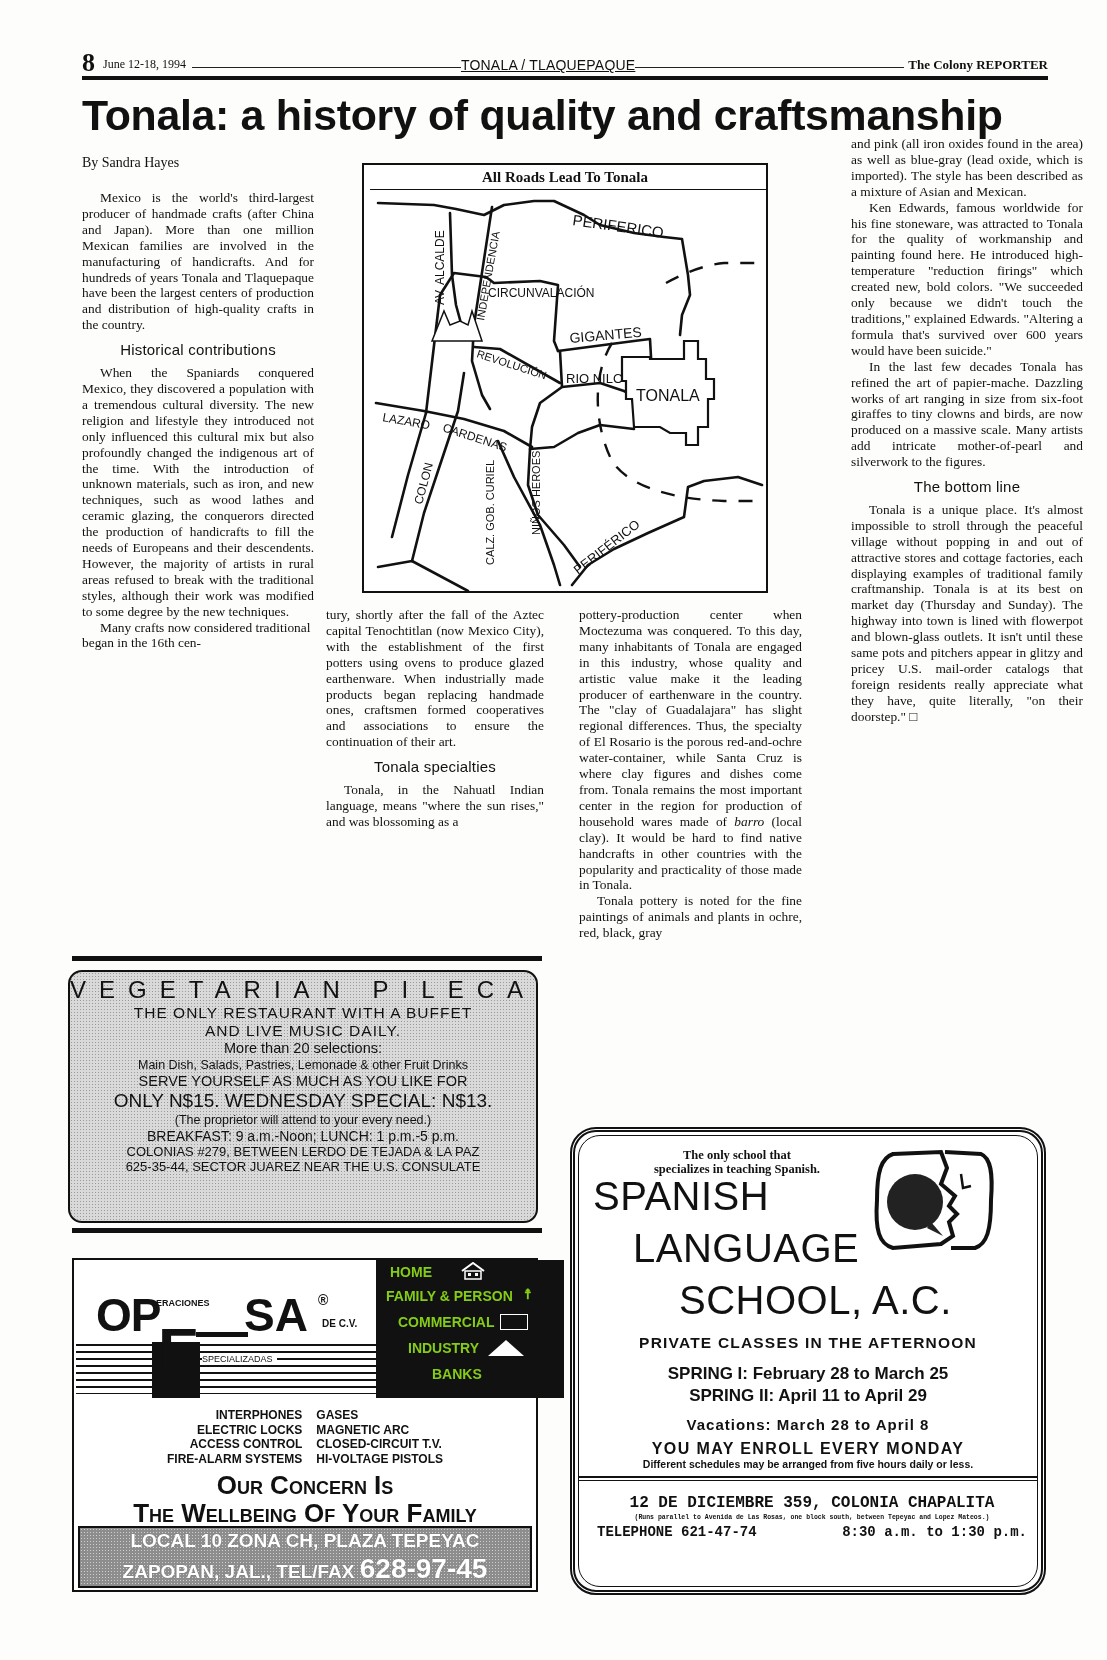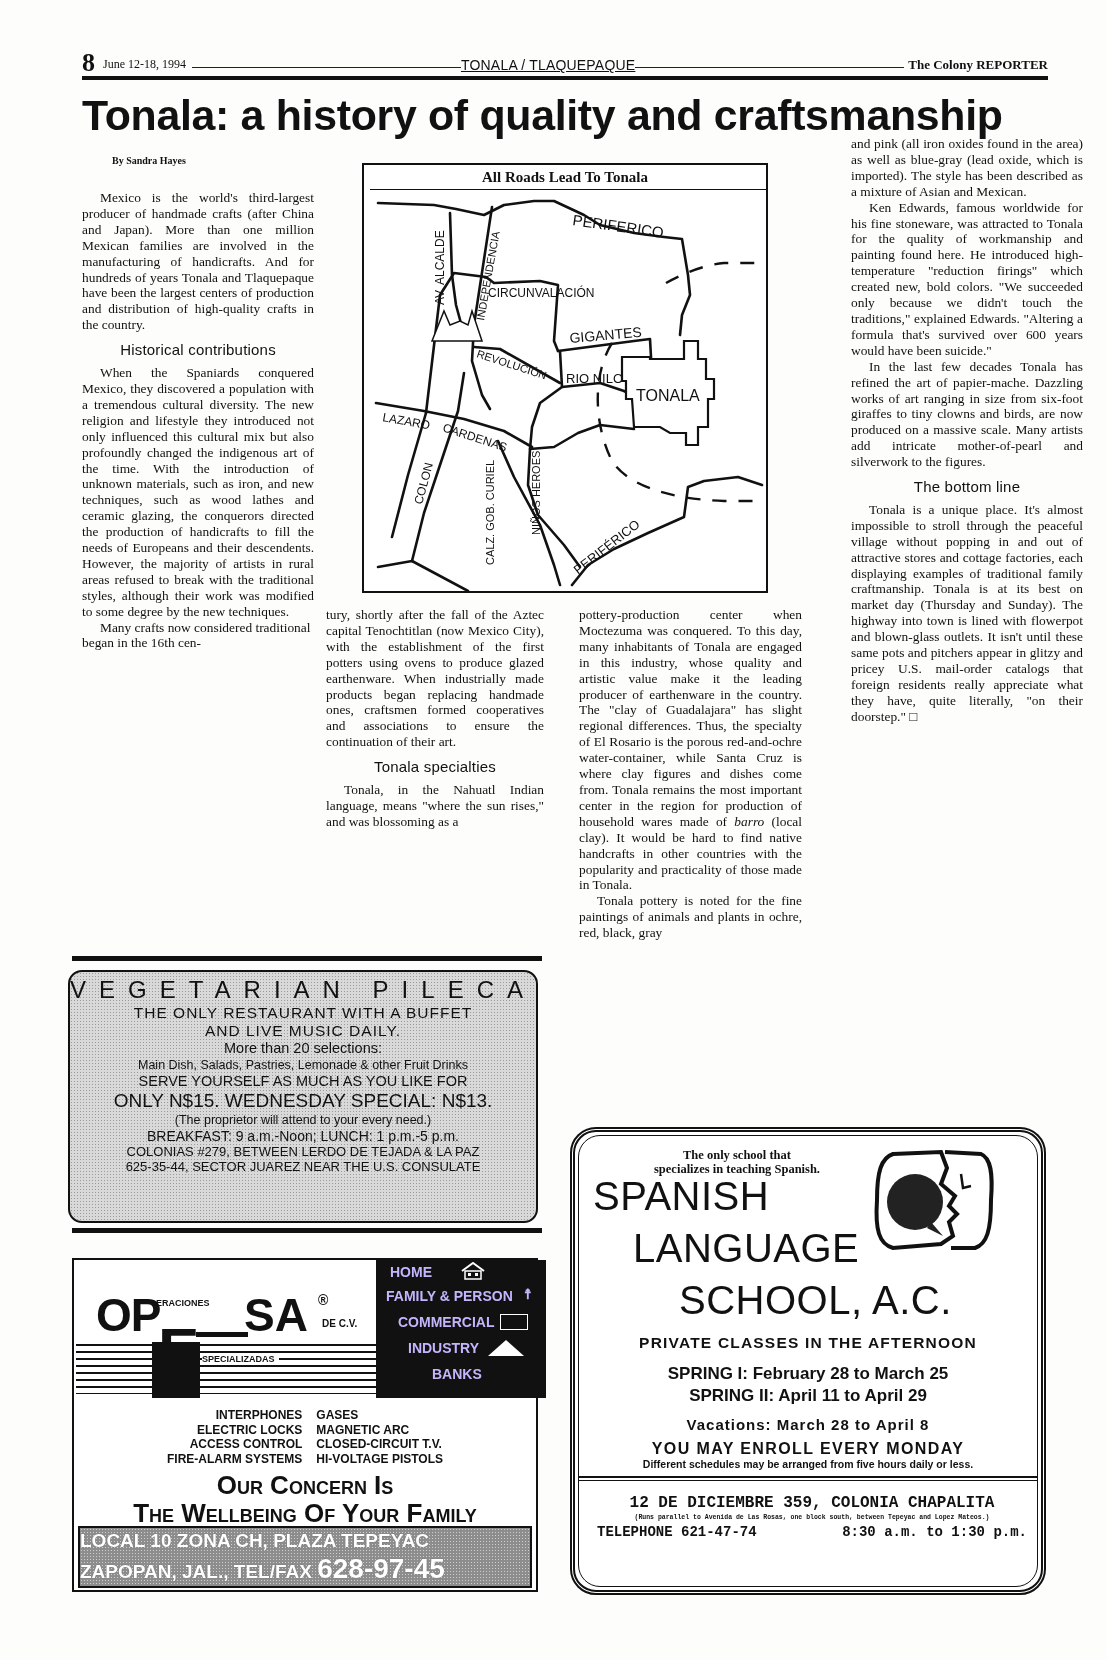"By Sandra Hayes" .byline { font-size: 10px -> 14px; font-weight: bold -> normal; margin-left: 30px -> none }
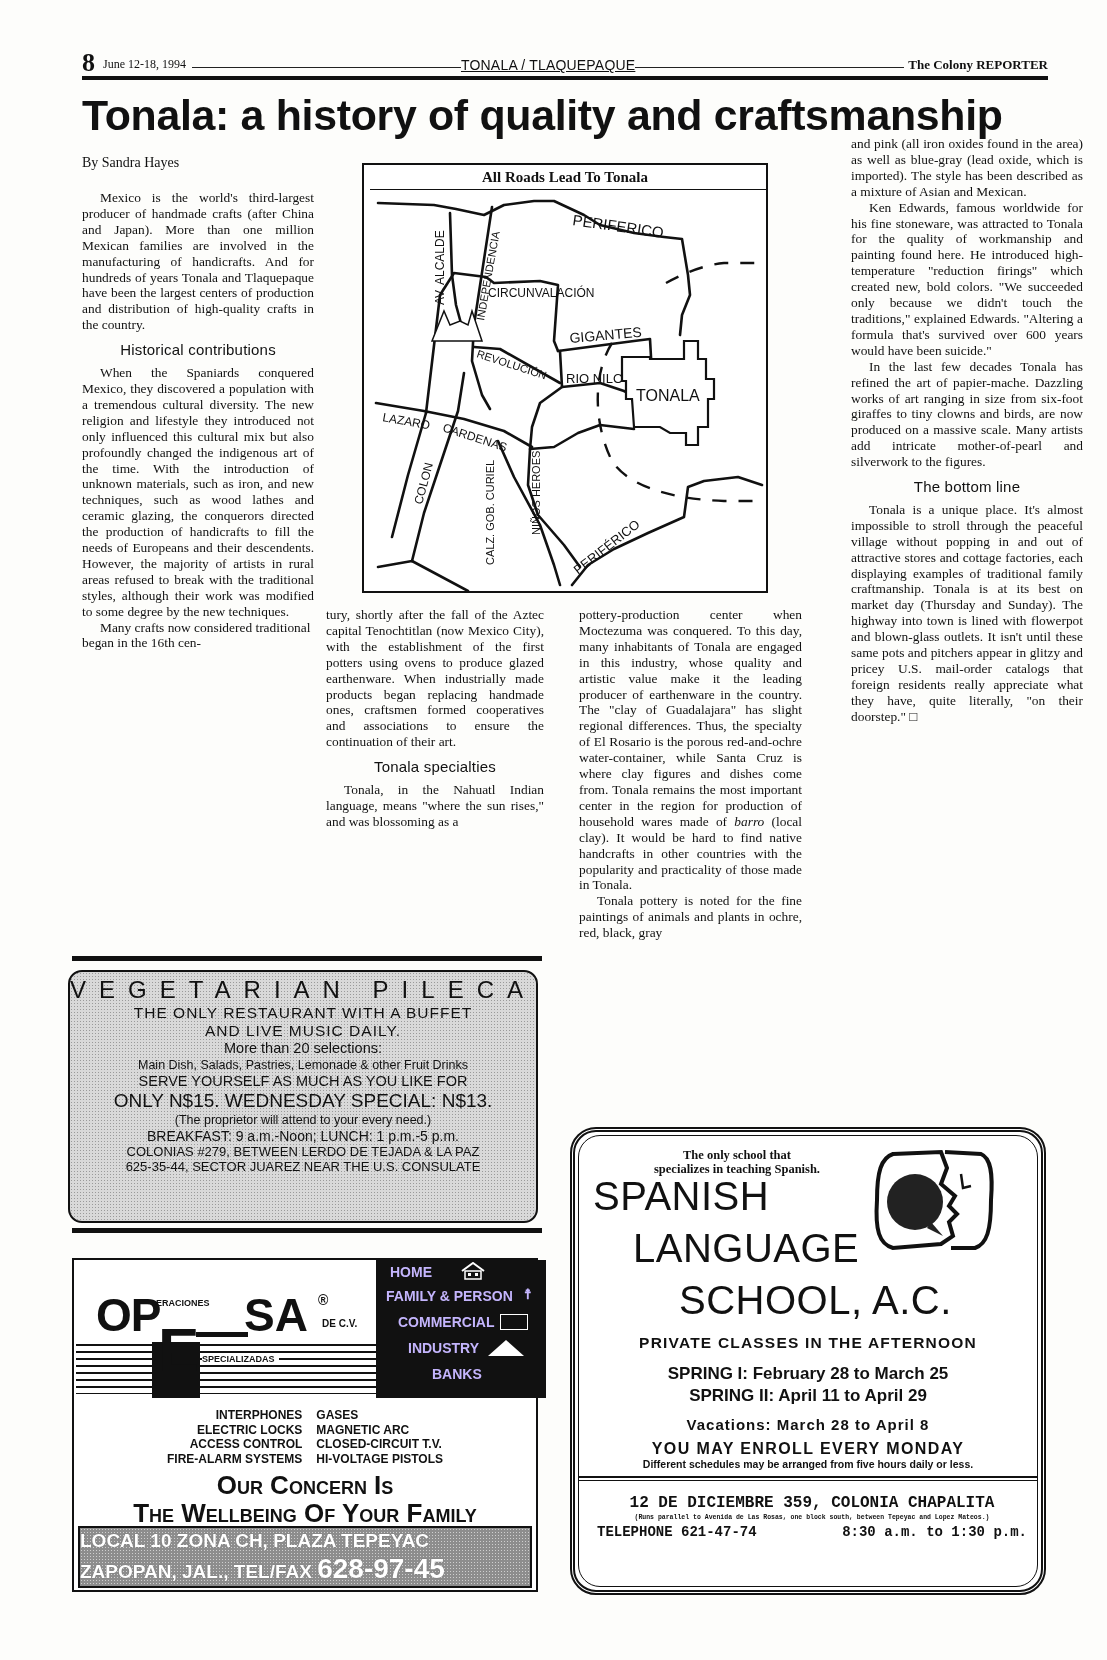"HOME" .op-box { color: #c4b5fd -> #84cc16; width: 170px -> 188px }
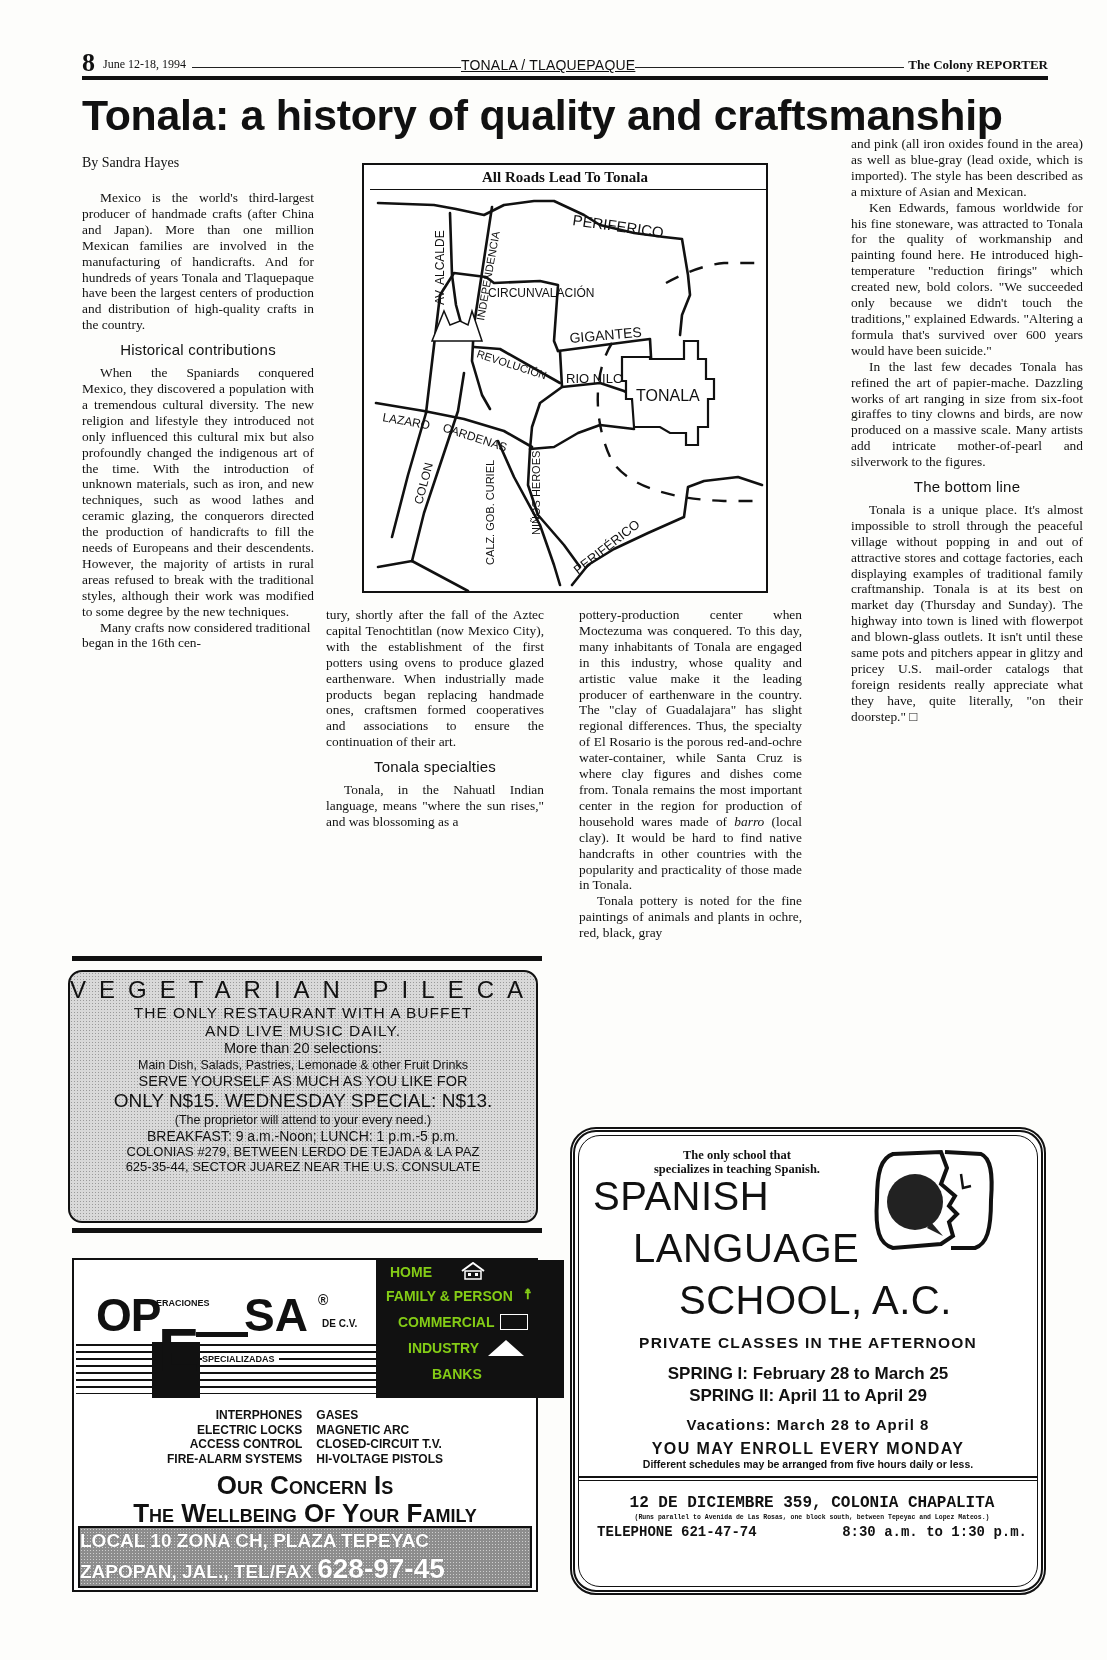"SPECIALIZADAS" .op-SPEC { font-weight: bold -> normal }
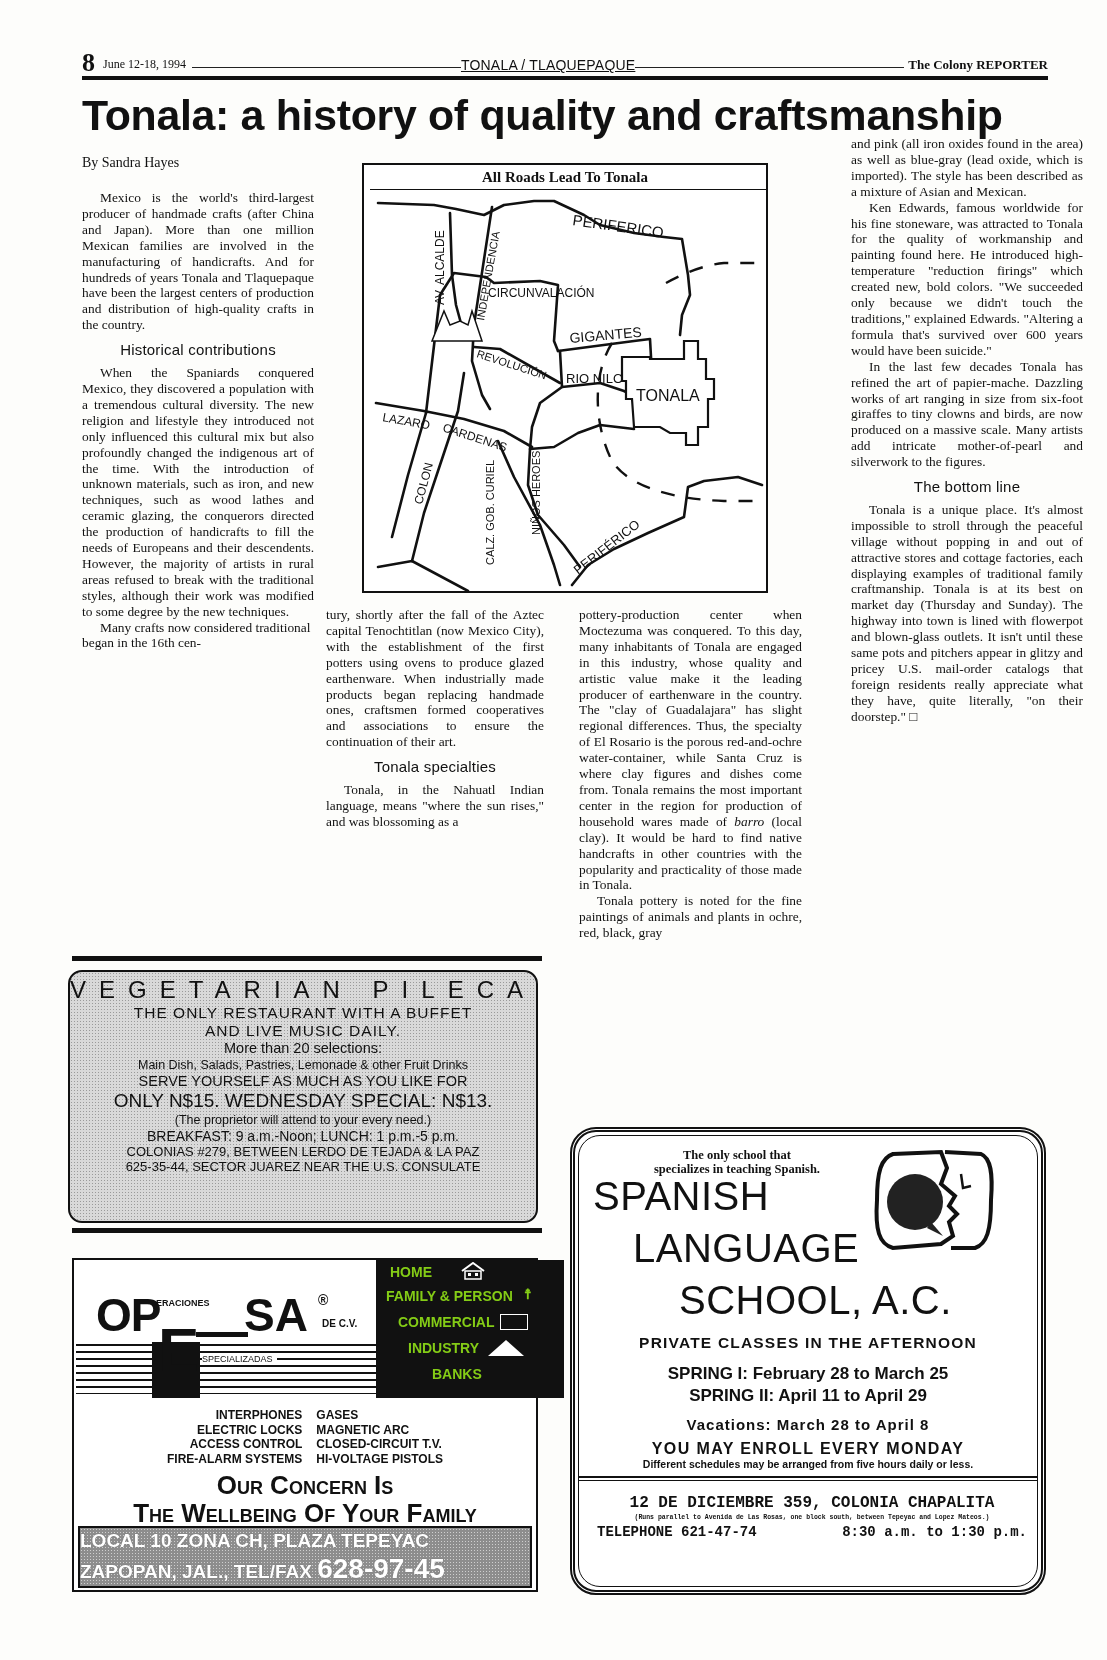"LOCAL 10 ZONA CH, PLAZA" .op-foot { text-align: left -> center }
